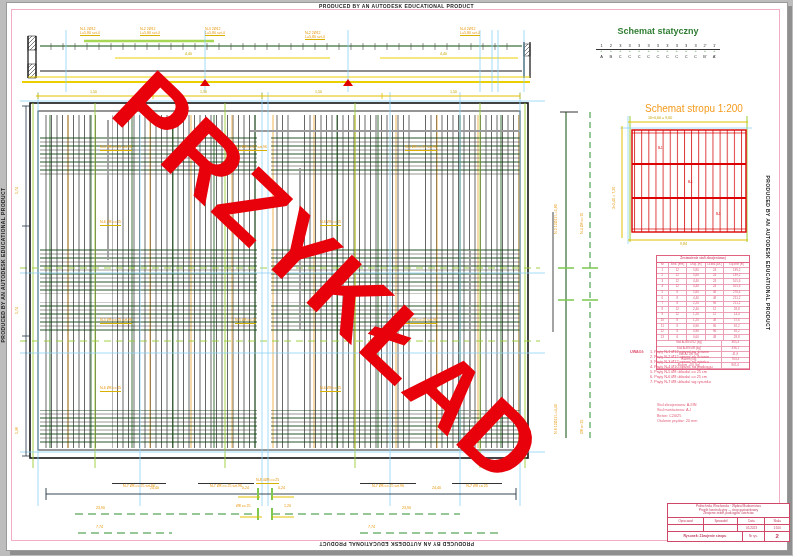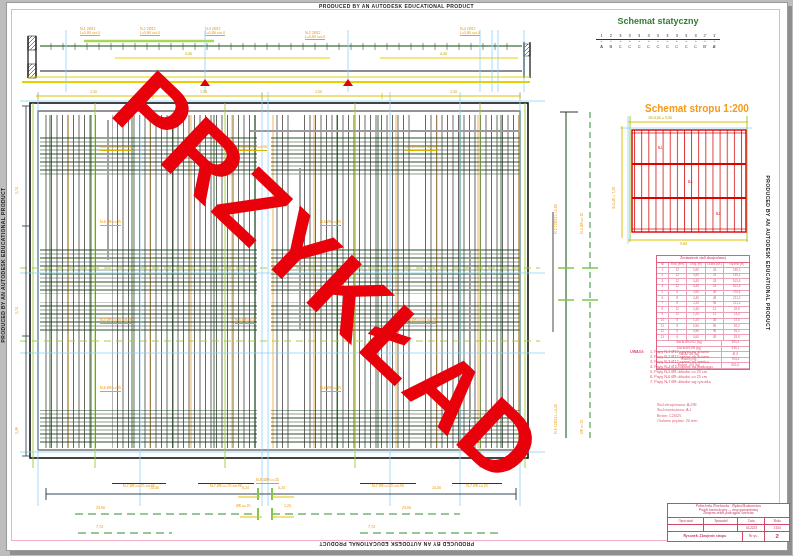"Schemat statyczny" .ss { top: 16px -> 26px }
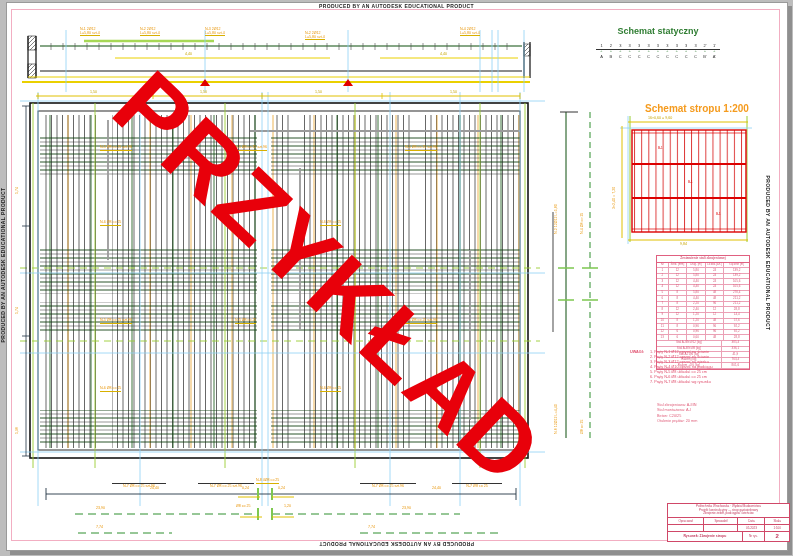"Schemat stropu 1:200" .slab-title { font-weight: bold -> normal }
